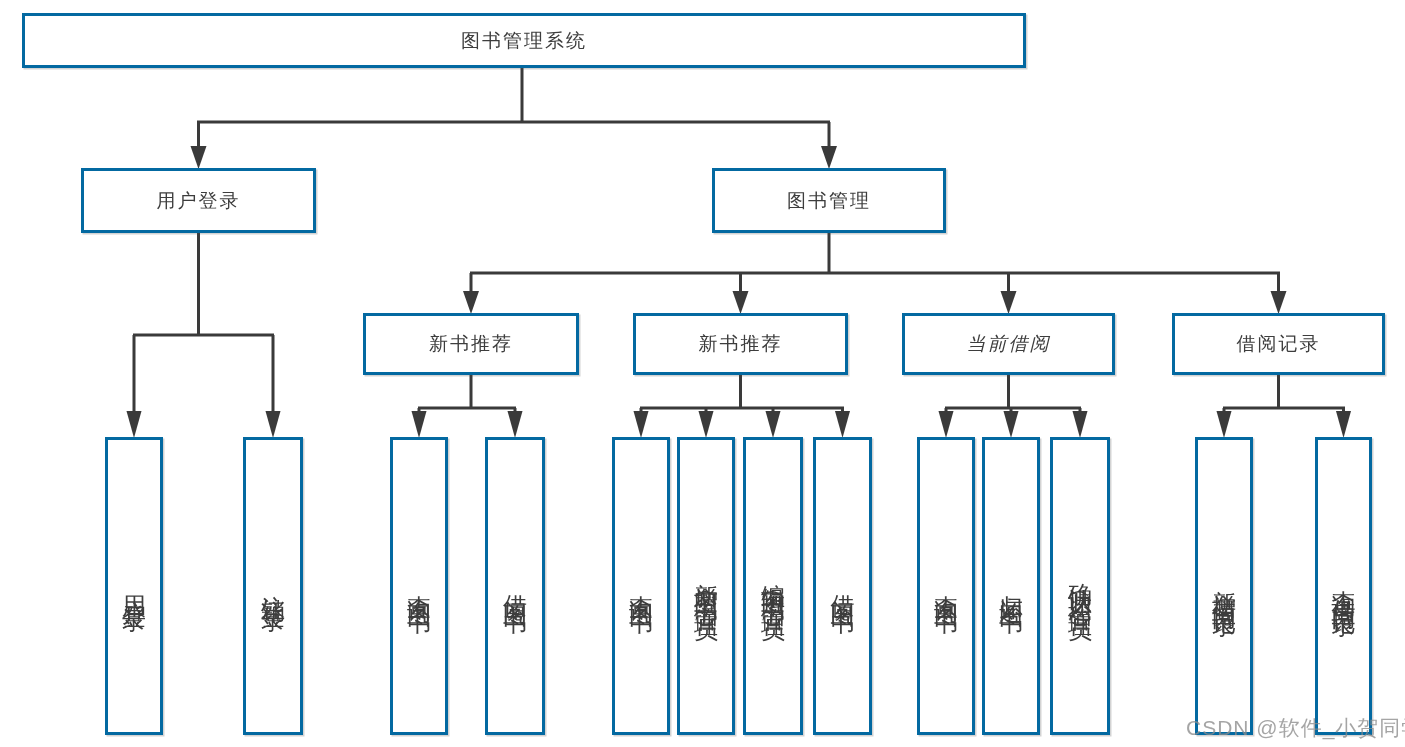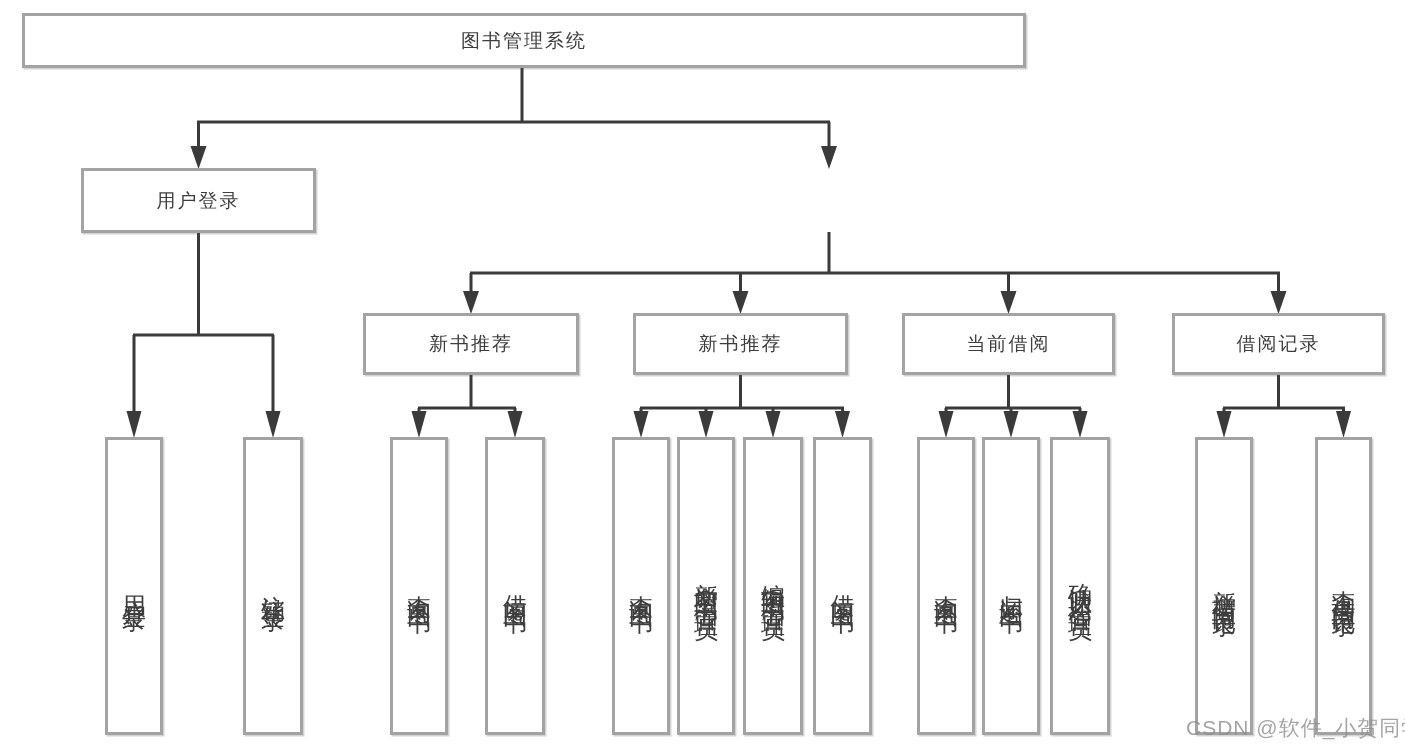"图书管理系统" .node { border: 3px solid #a3a3a3 -> 3px solid #0369a1 }
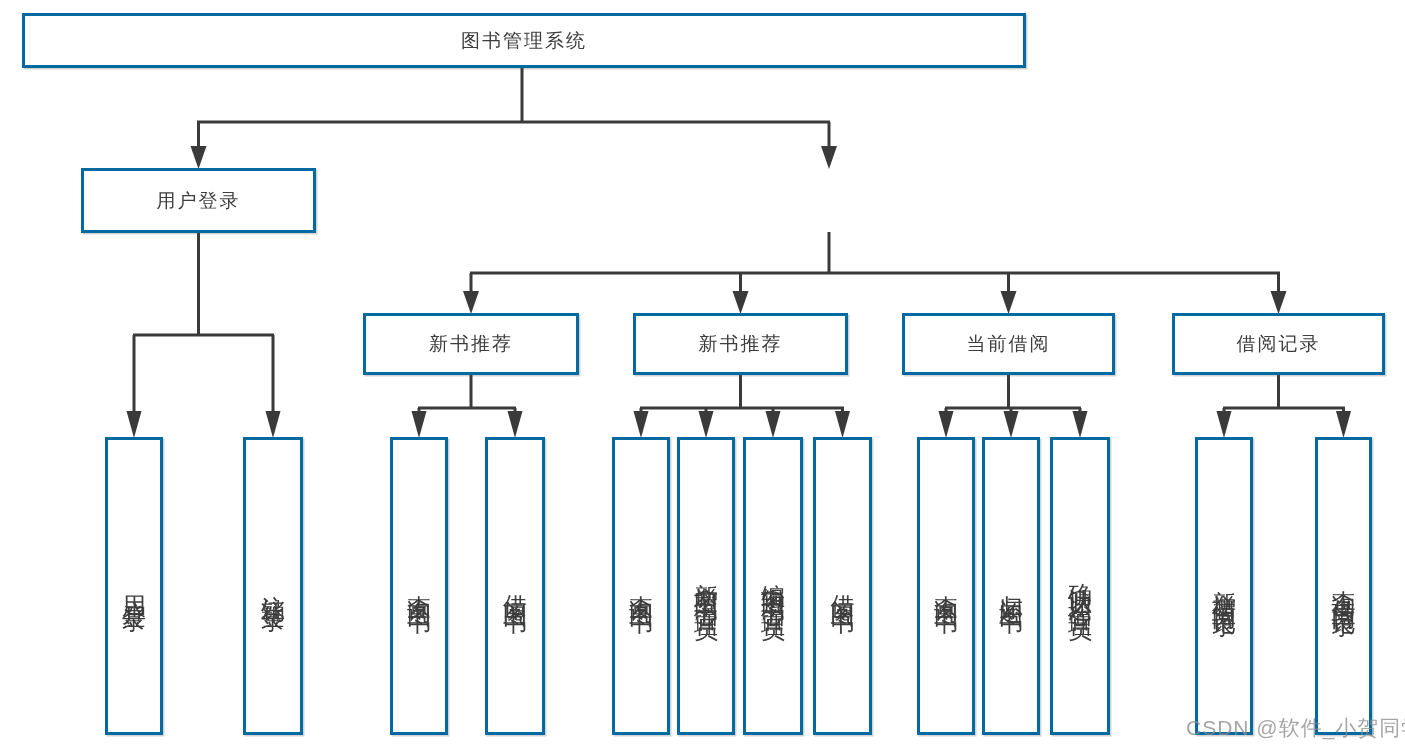"图书管理" div.node { html: none -> <div> <span>图书管理</span> </div> }
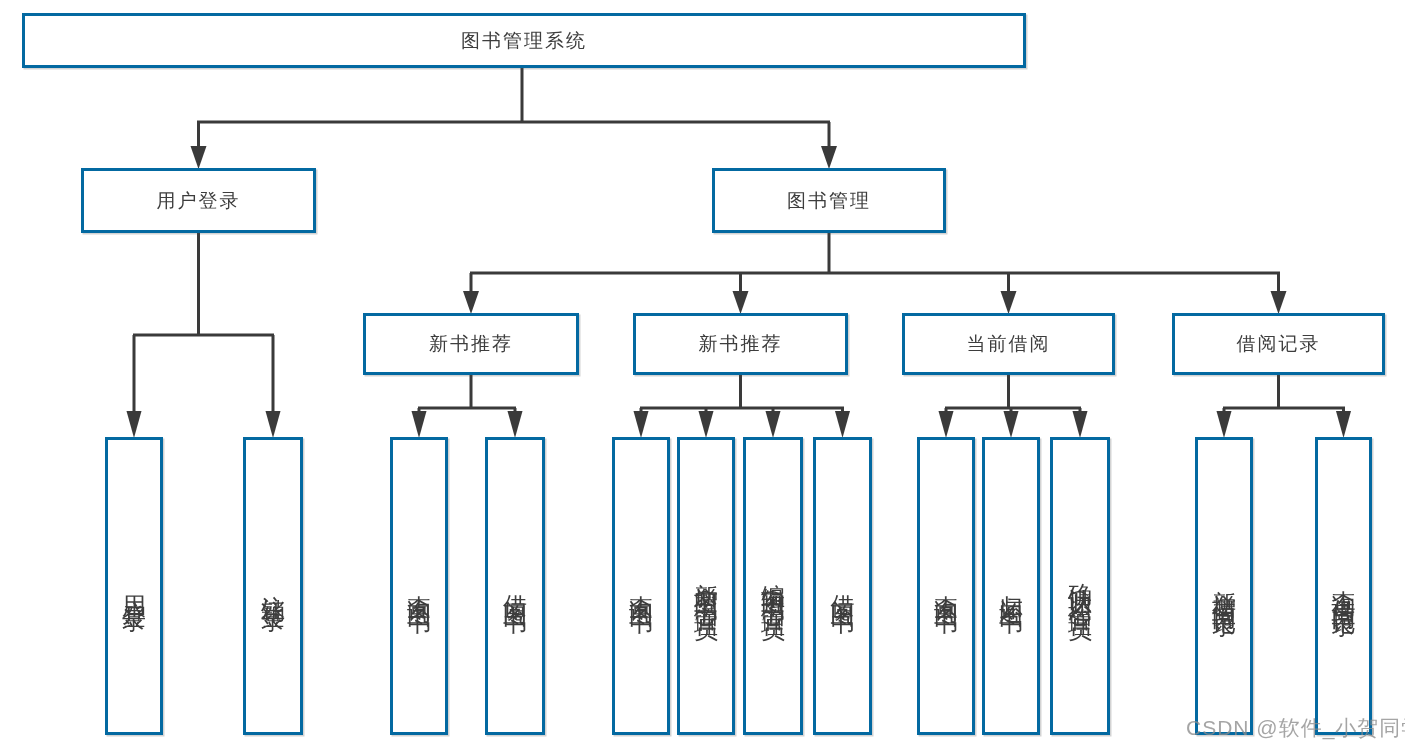"当前借阅" div.node { font-style: none -> italic }
